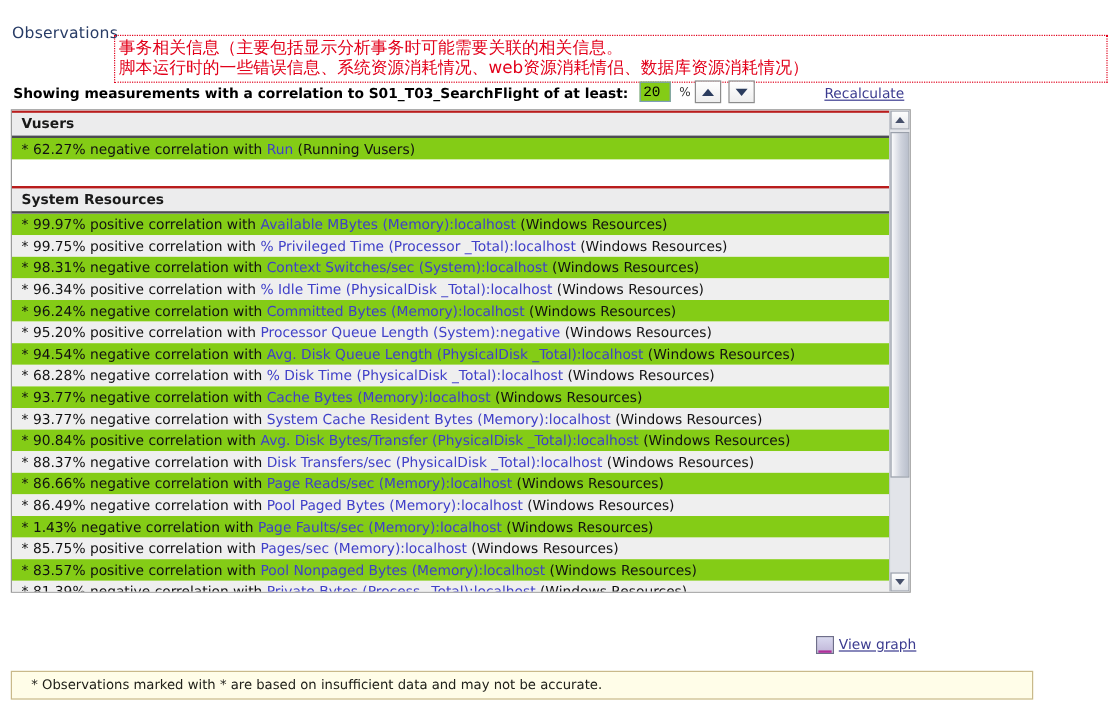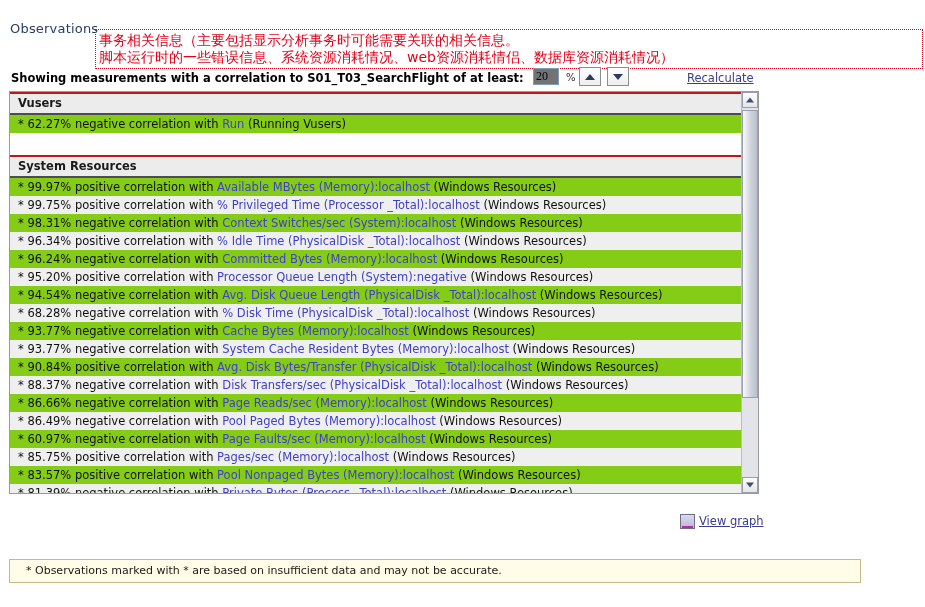"20" .pct-input { background: #737373 -> #84cc16; font-family: Liberation Serif, serif -> Liberation Mono, monospace }
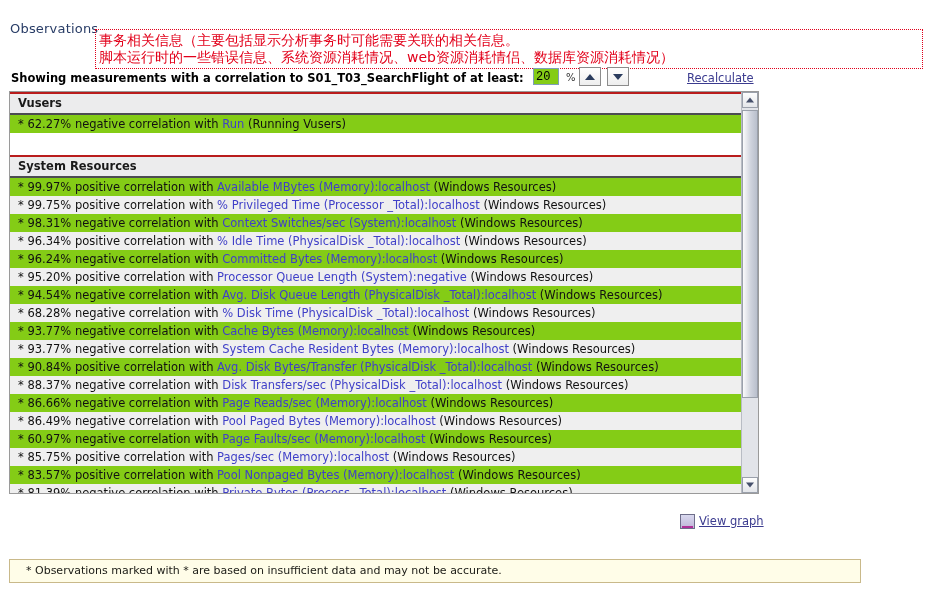"* 60.97% negative correlation with" span { text: 60.97% -> 1.43% }
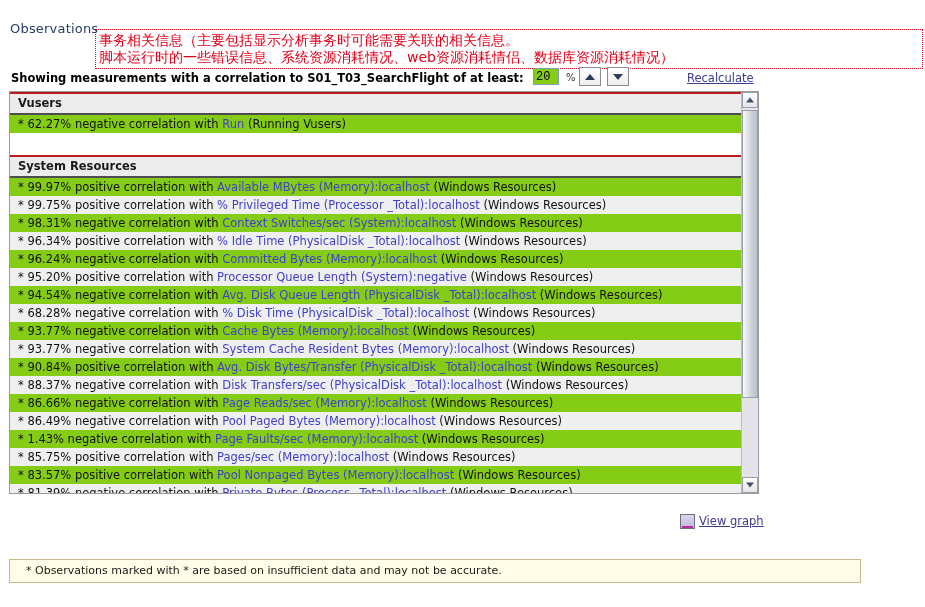"View graph" .viewgraph { top: 512px -> 528px }
